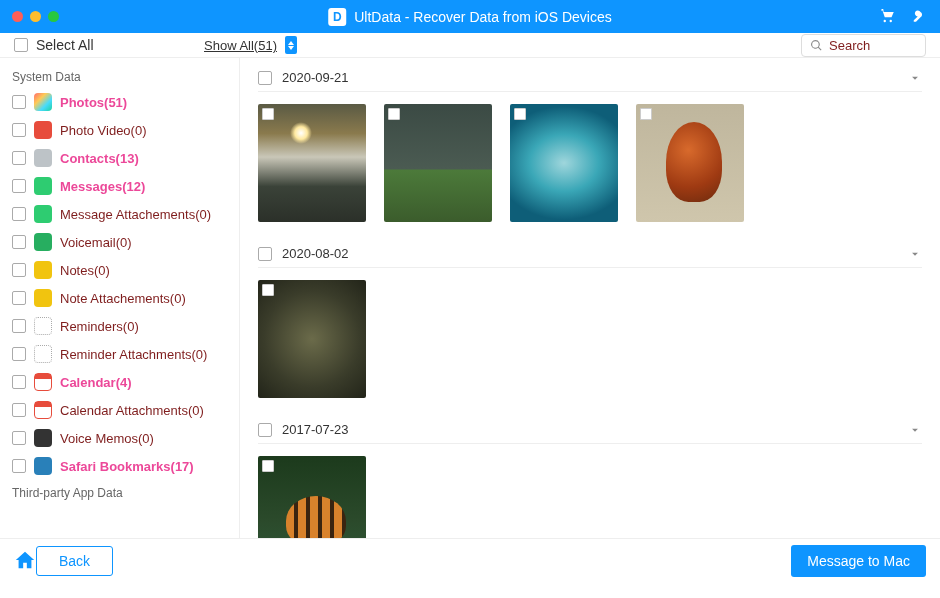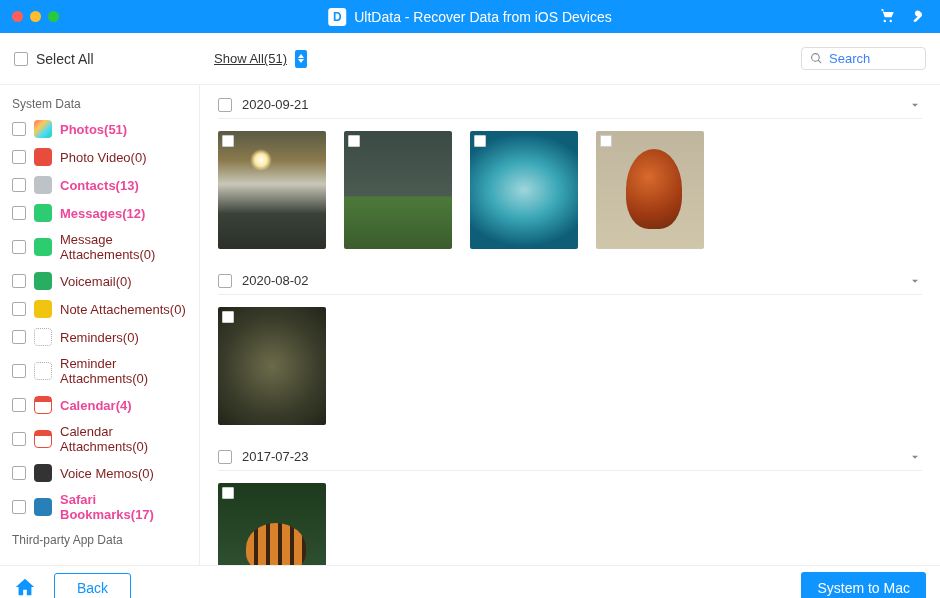"Select All" .toprow { gap: 16px -> 6px; height: 52px -> 25px }
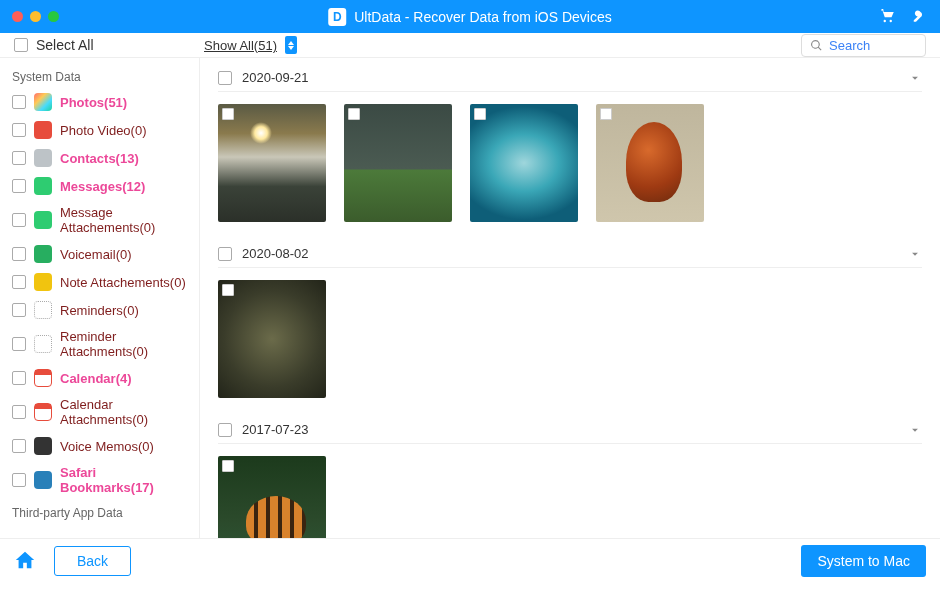"Search" .search { color: #3b82f6 -> #7f1d1d }
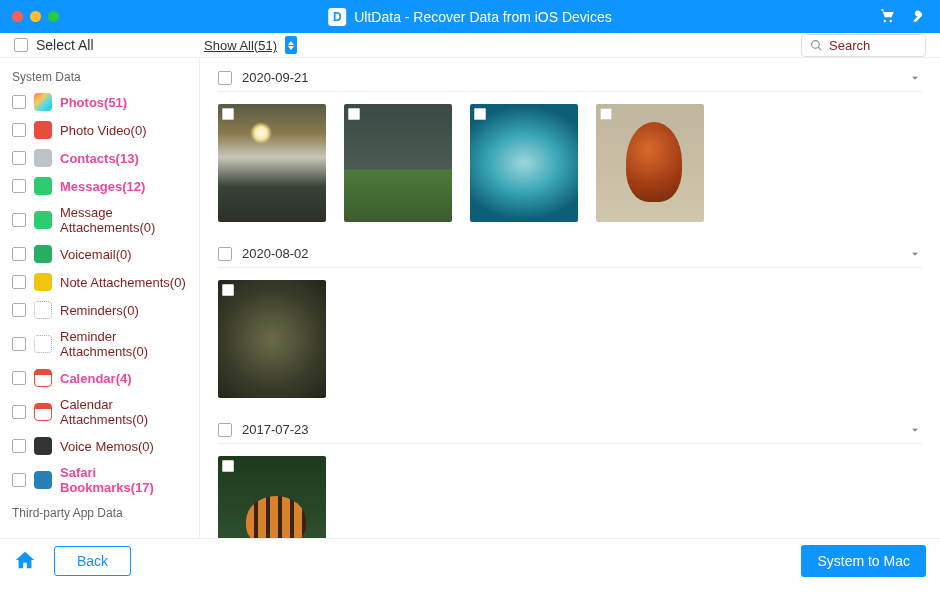"System Data" .sidebar { width: 200px -> 240px }
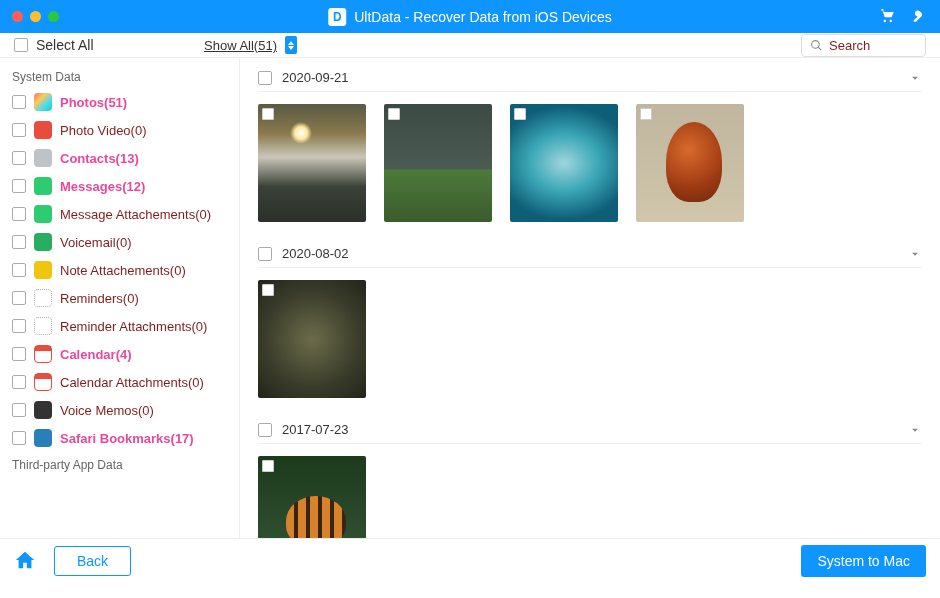"Notes(0)" div.item { html: none -> <div> <span></span> <span></span> <span>Notes(0)</span> </div> }
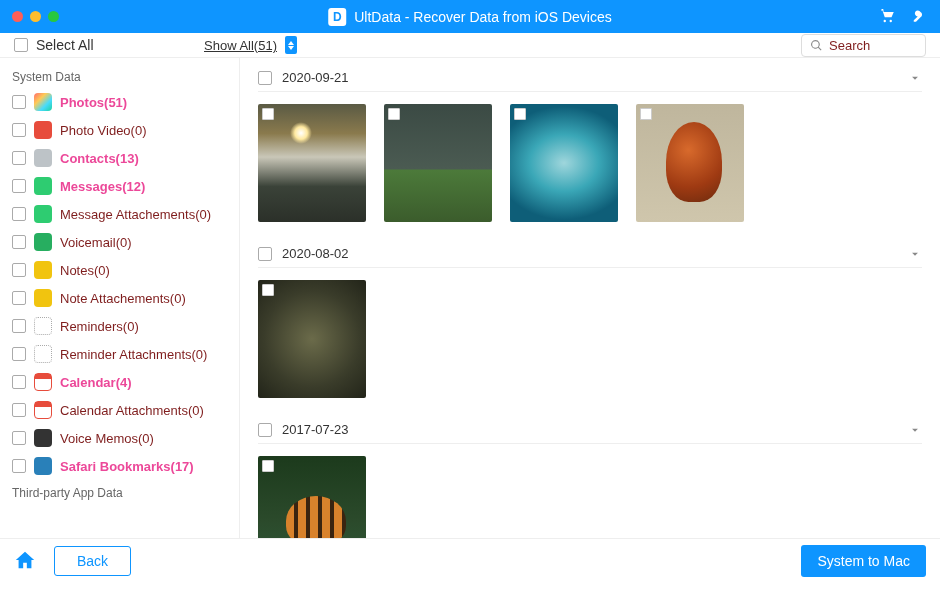"Back" .footer { gap: 18px -> none }
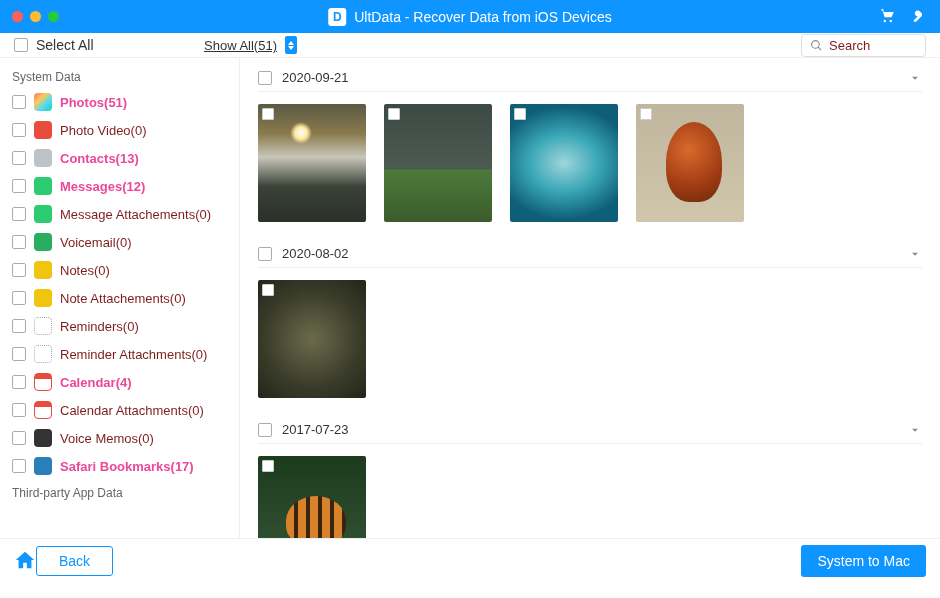"System to Mac" button.btn-recover { text: System -> Message }
